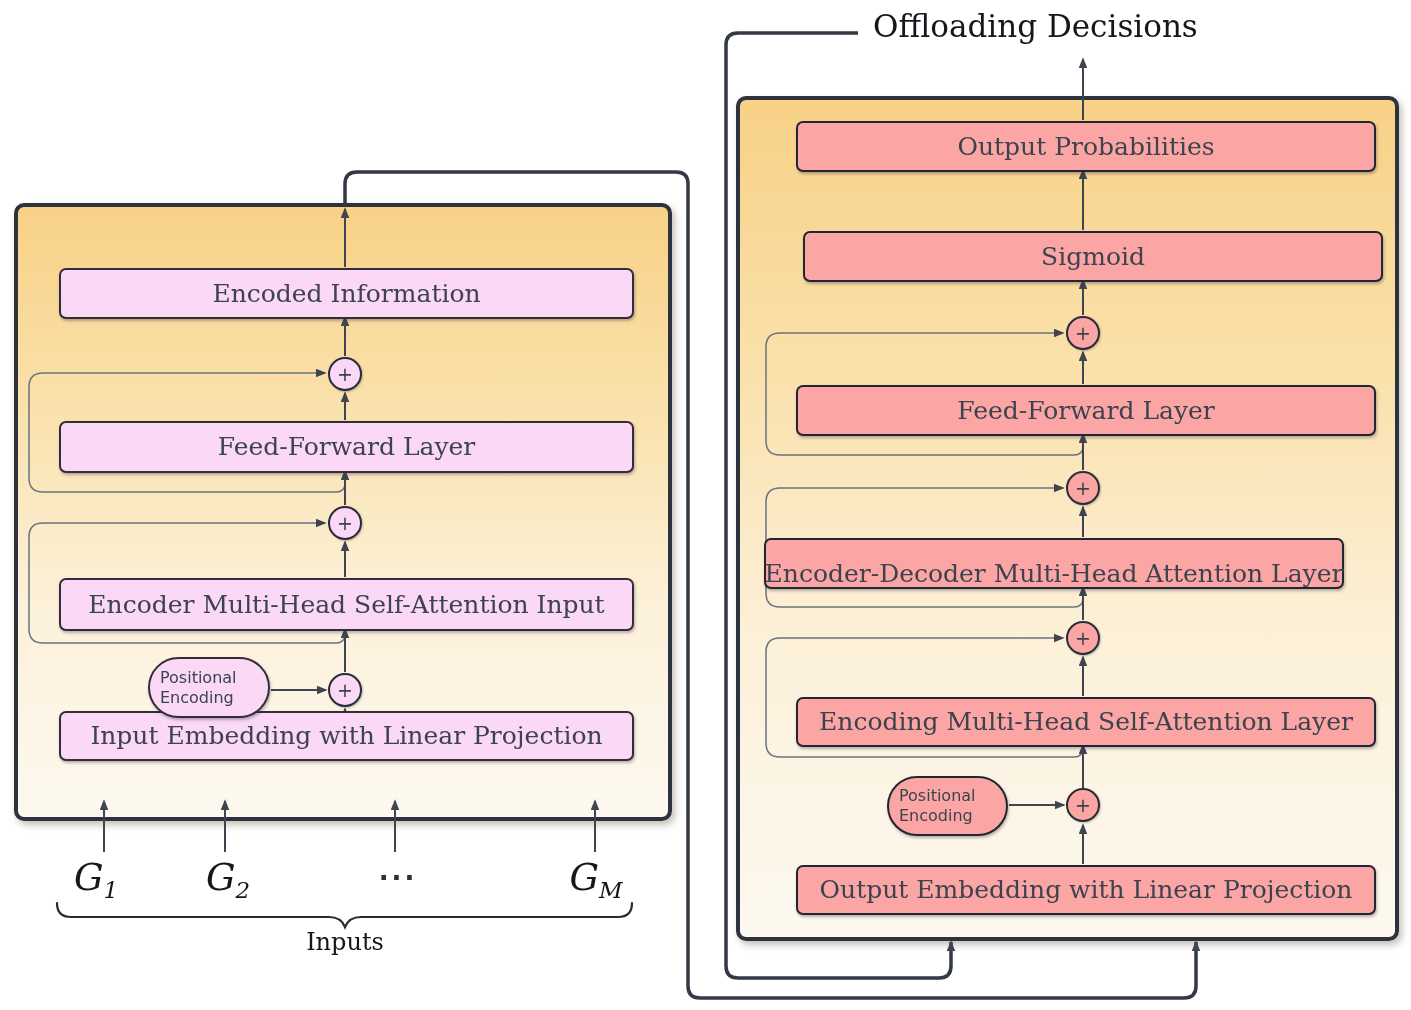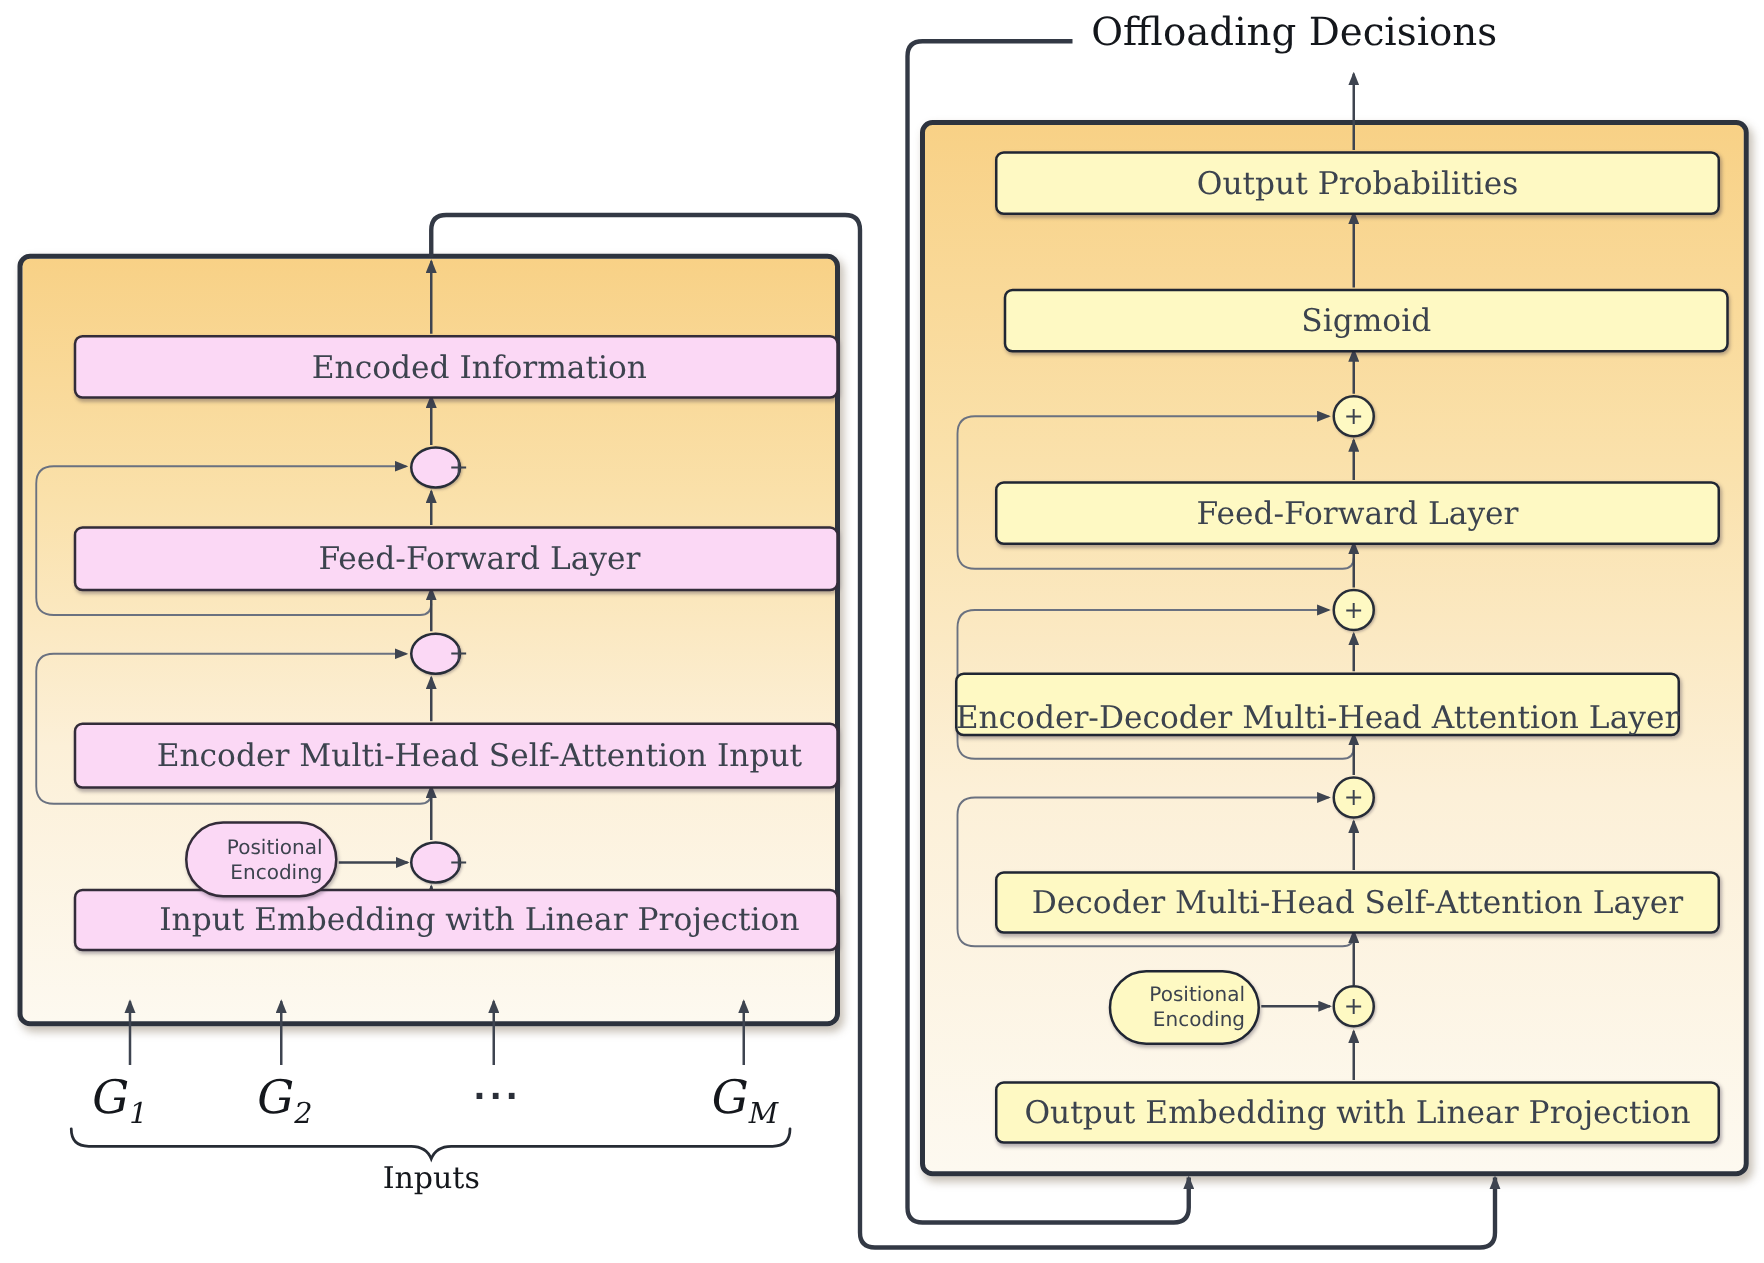"Output Probabilities" .blue { background: #fef9c3 -> #fca5a5 }
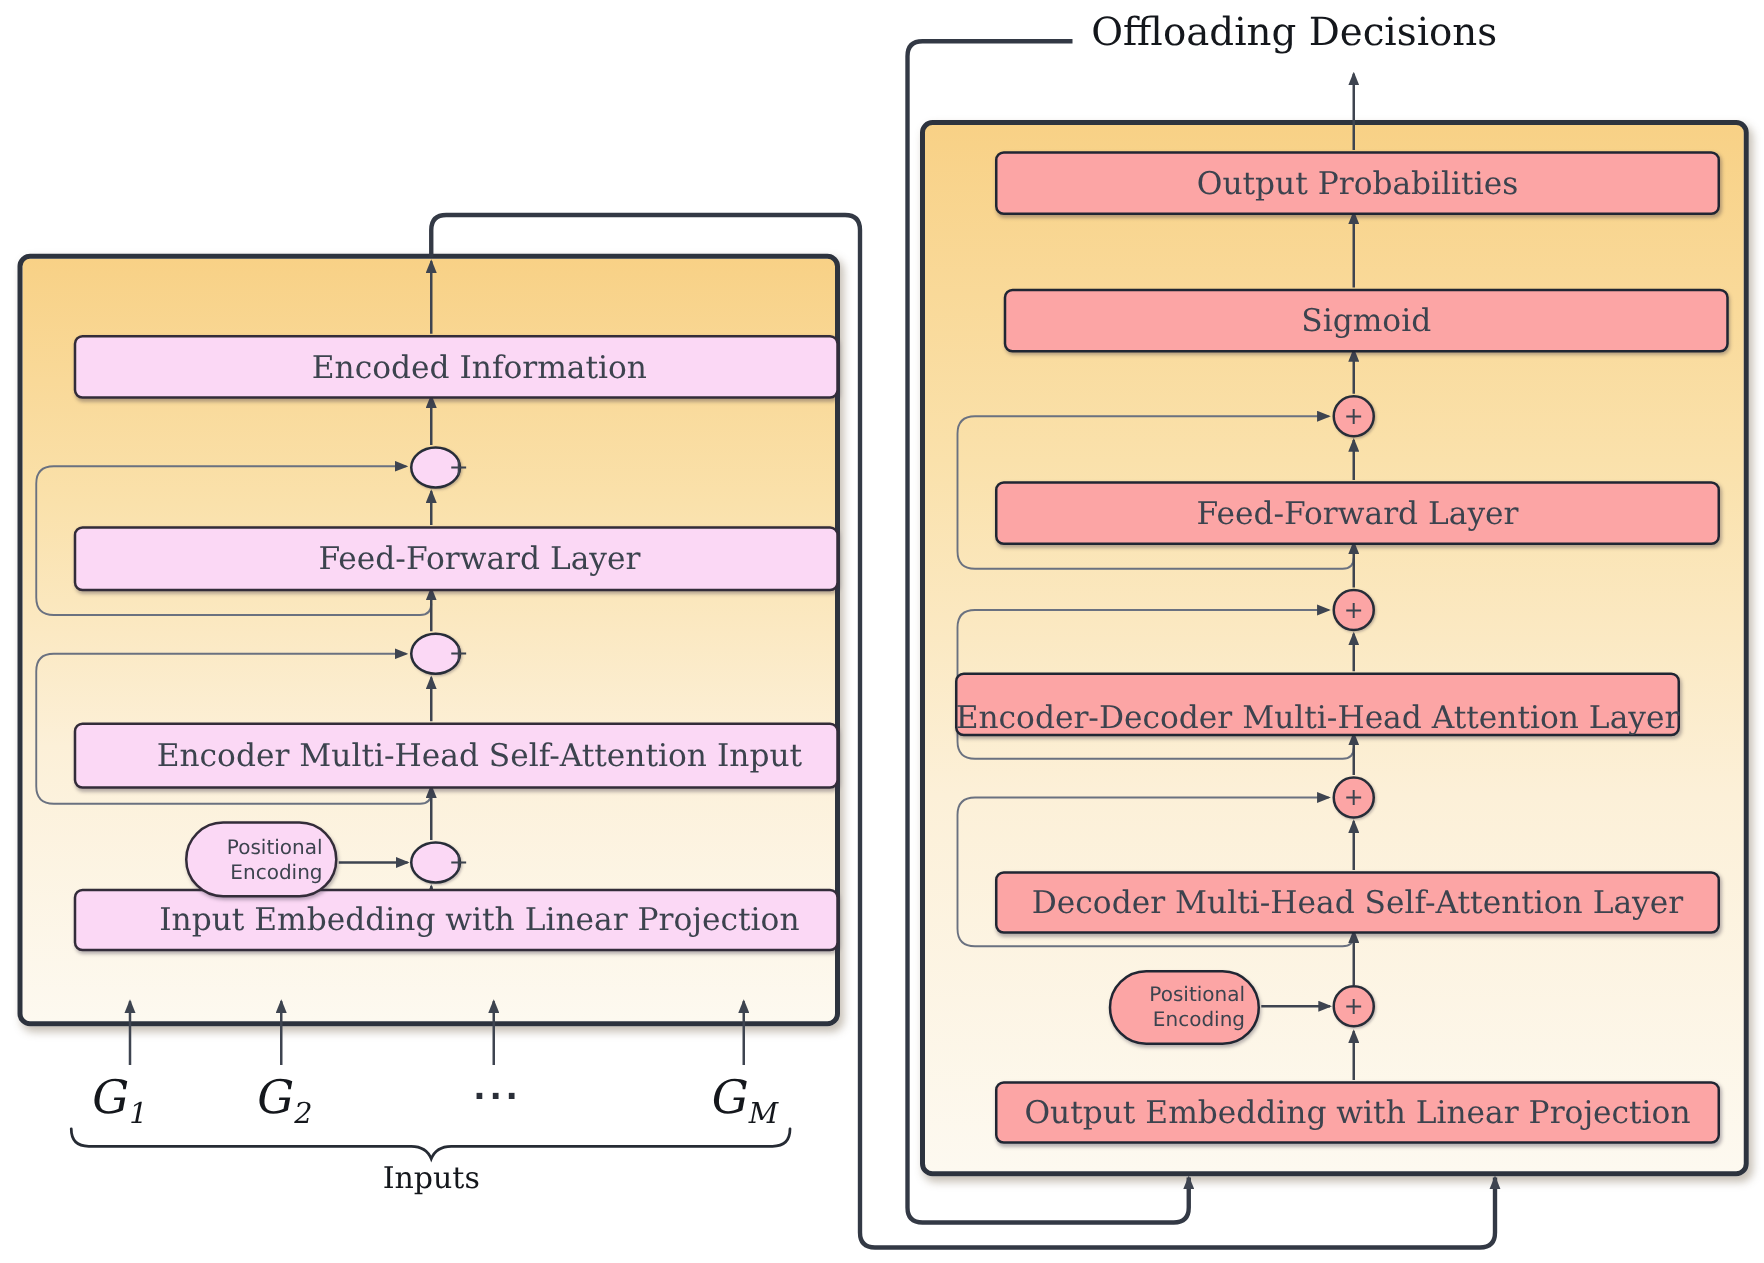"Encoded Information" .pink { padding-left: 37px -> none }
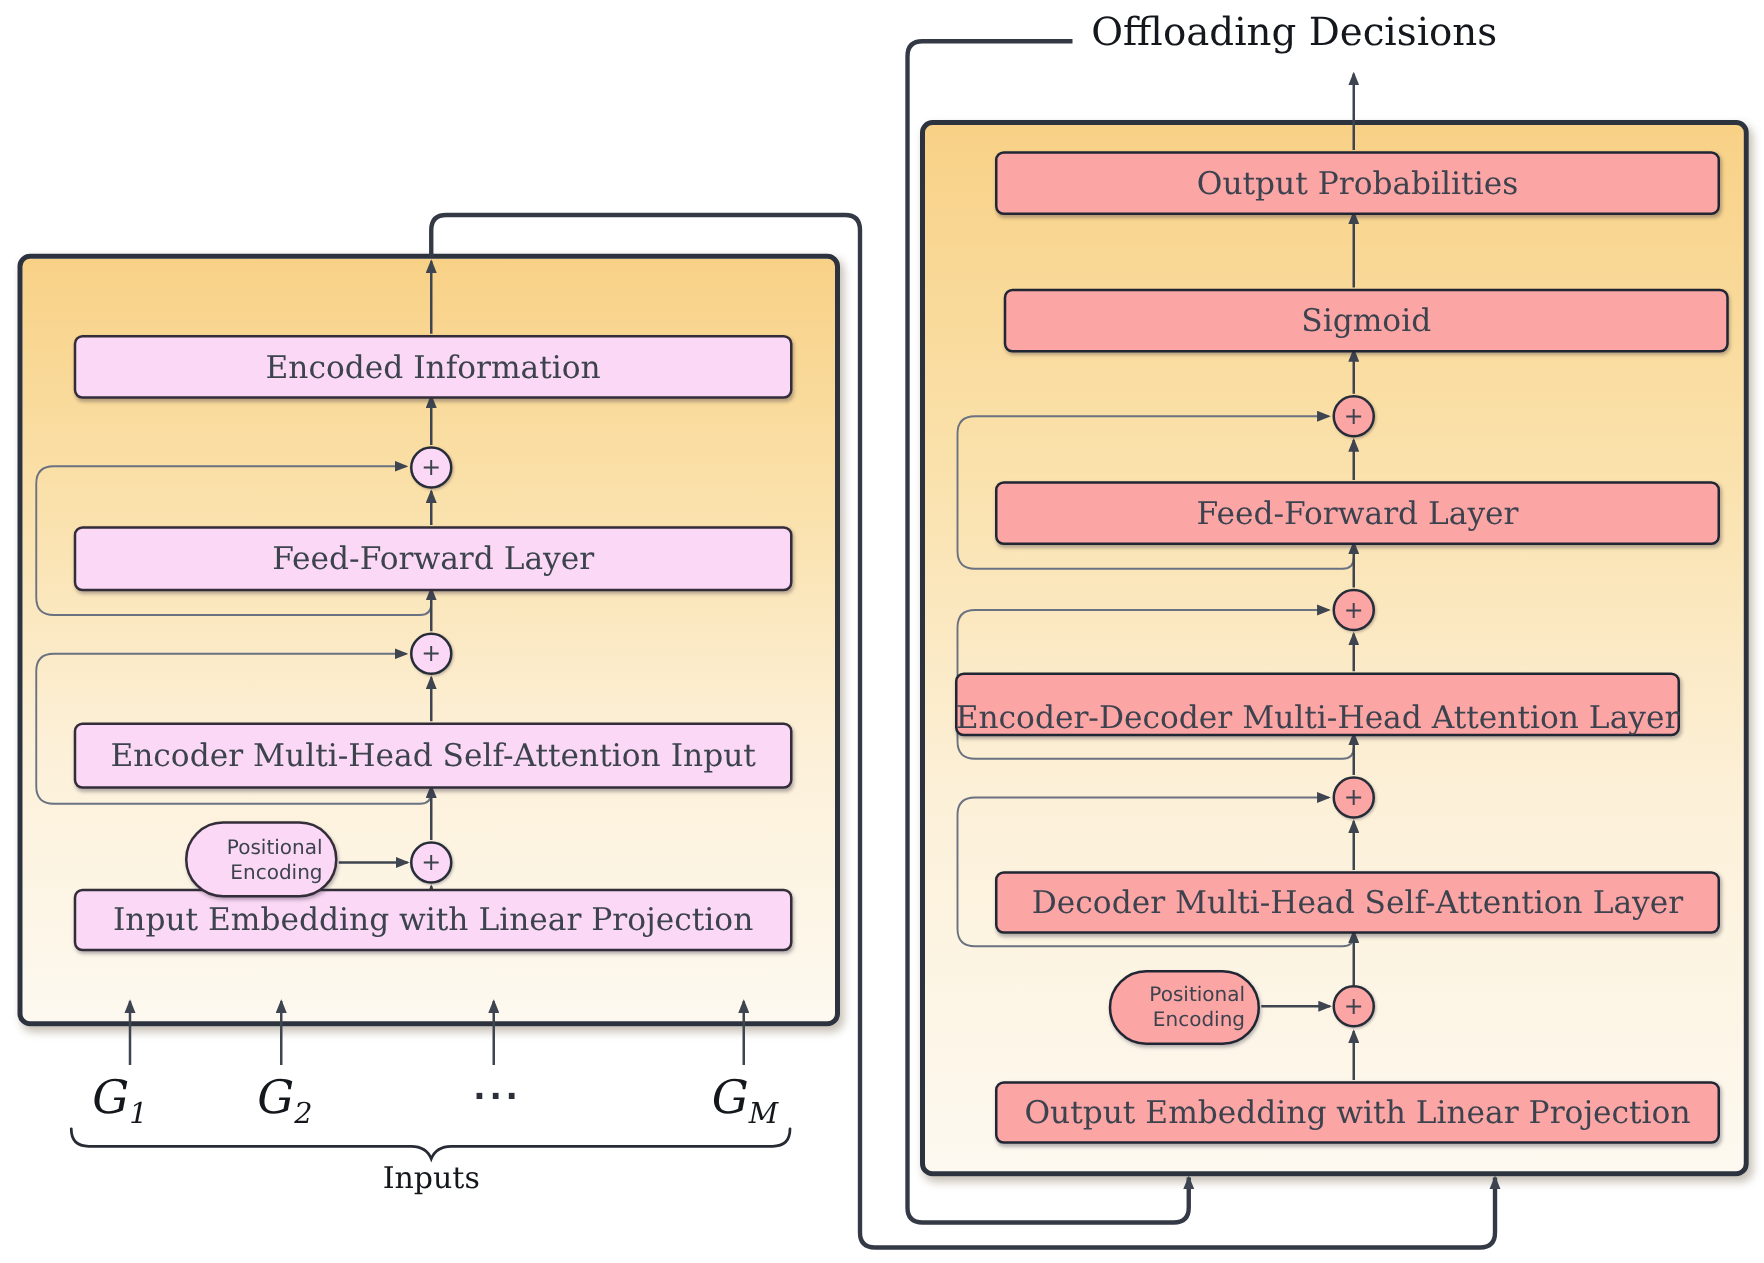"Positional Encoding" .stadium { text-align: right -> left }
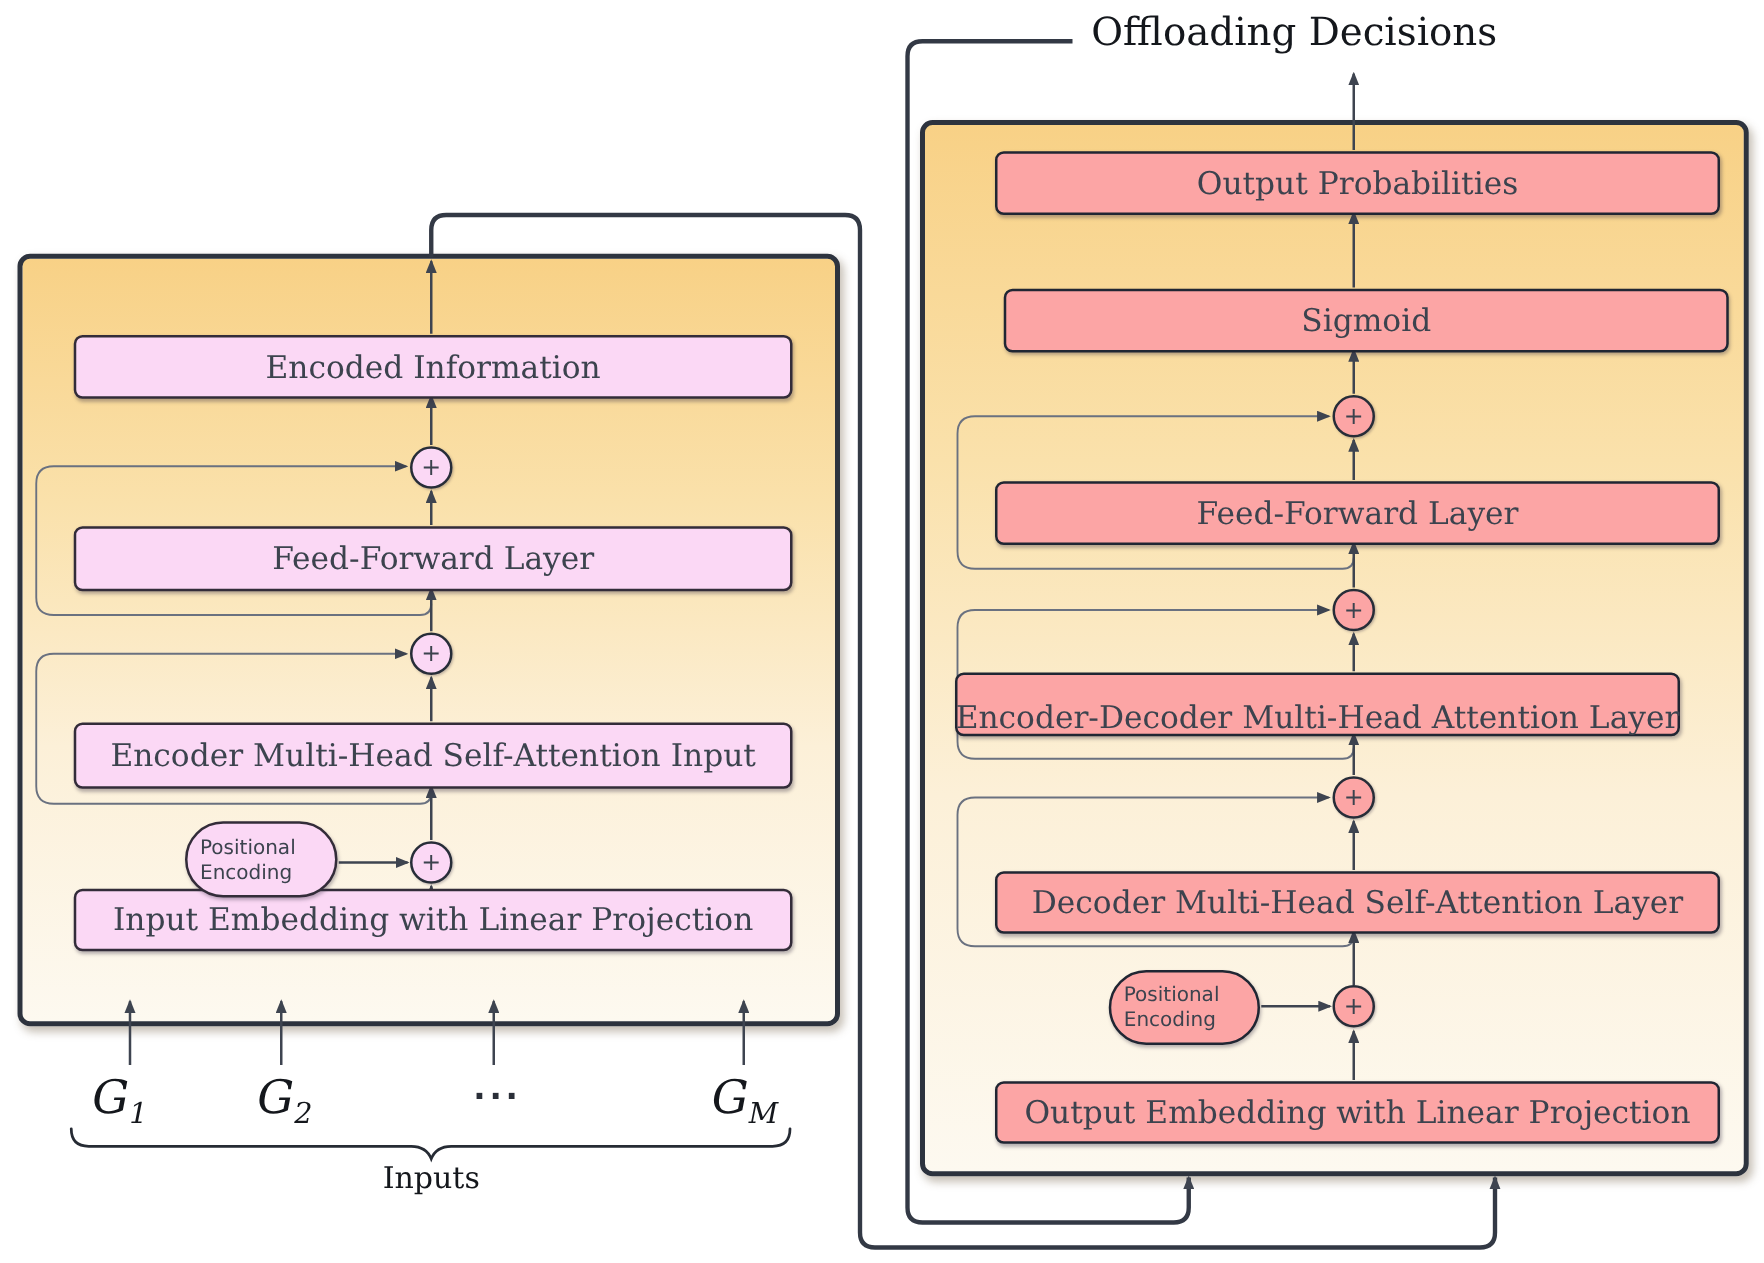"Decoder Multi-Head Self-Attention Layer" span { text: Decoder -> Encoding }
